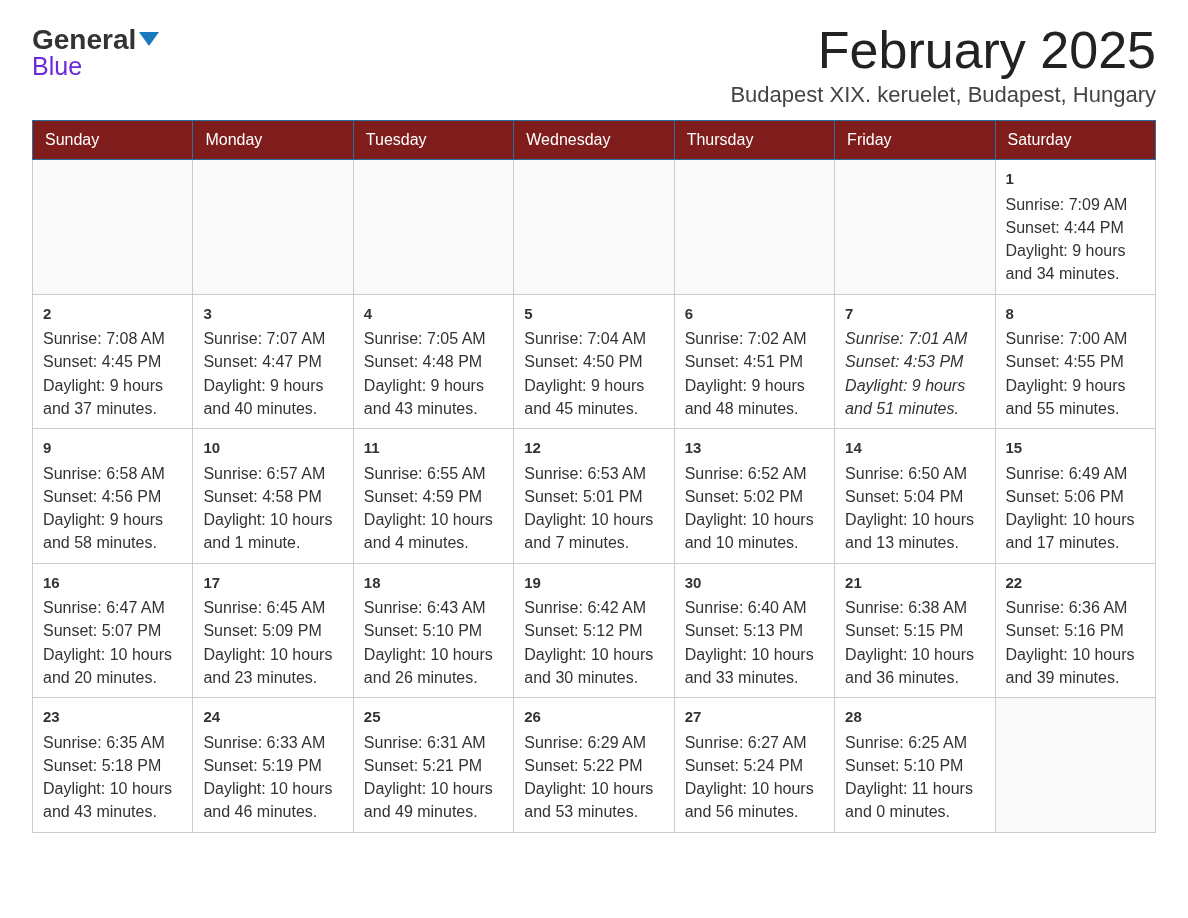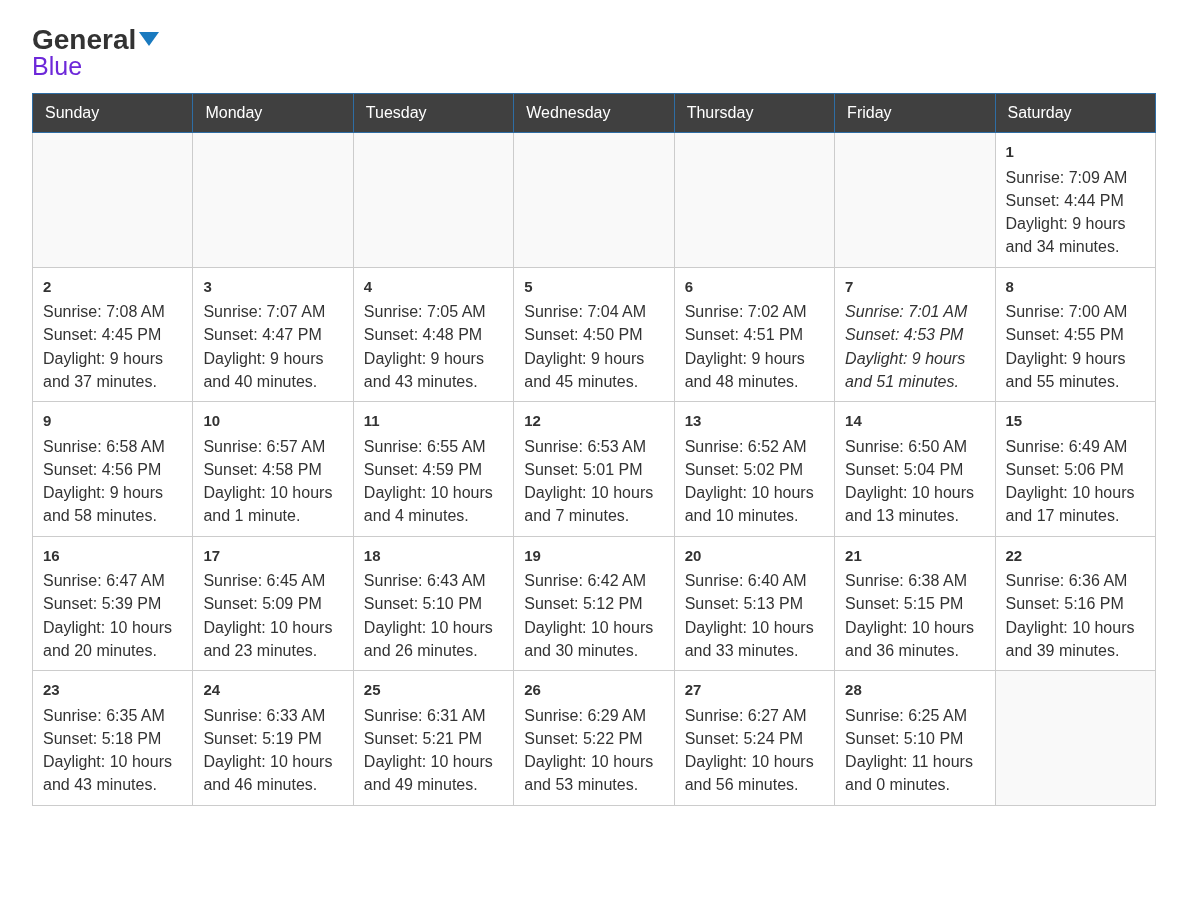"February 2025" div.title-section { html: none -> <div> <div>February 2025</div> <div>Budapest XIX. keruelet, Budapest, Hungary</div> </div> }
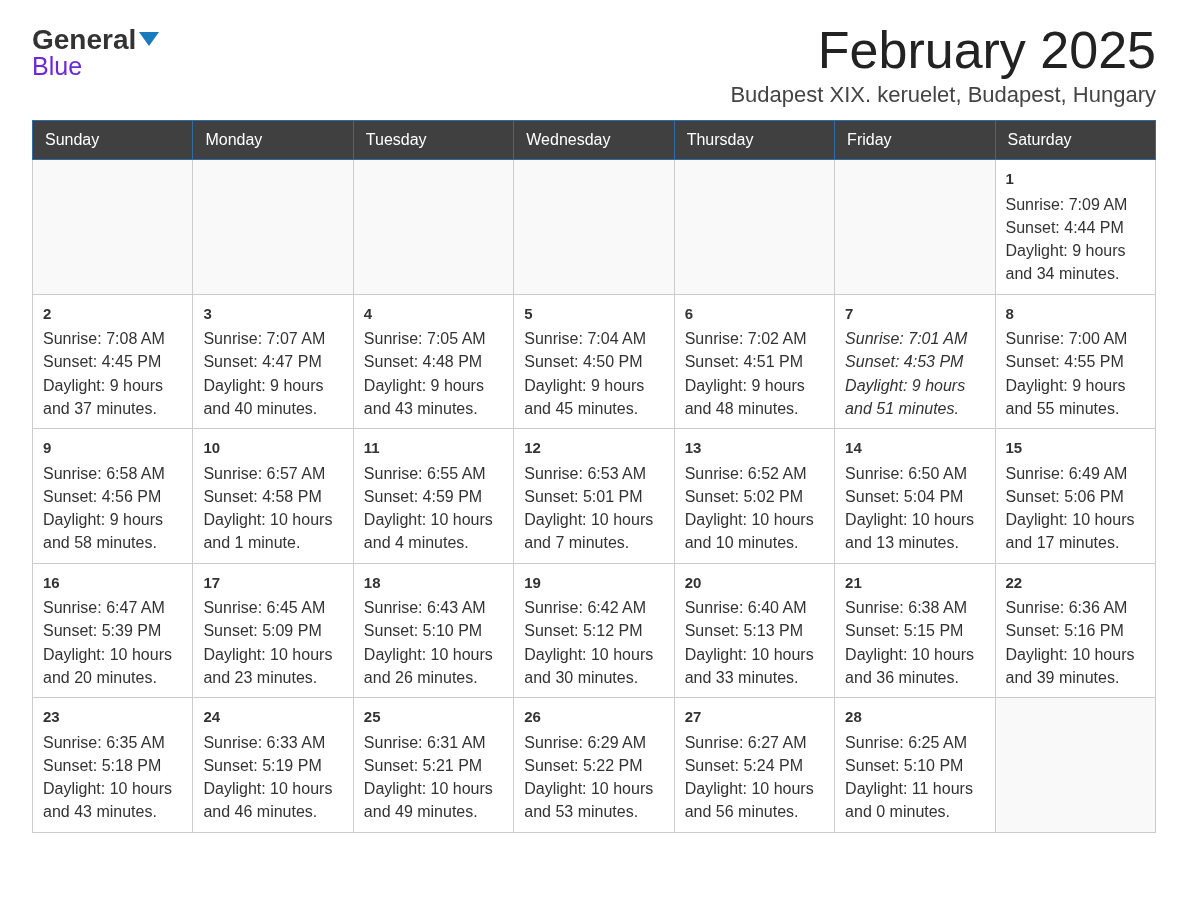"Sunday" .calendar th { background: #404040 -> #7f1d1d }
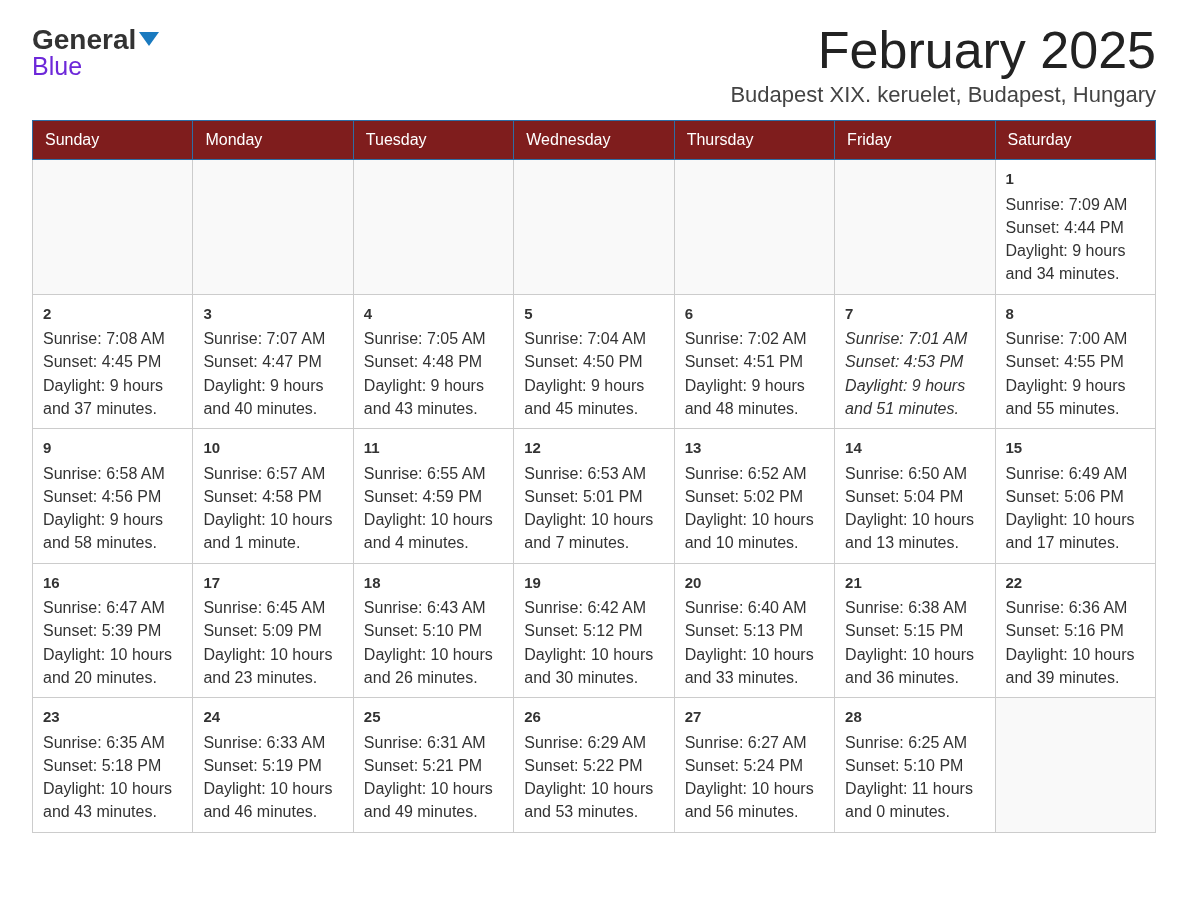"20" span.day-number { text: 20 -> 30 }
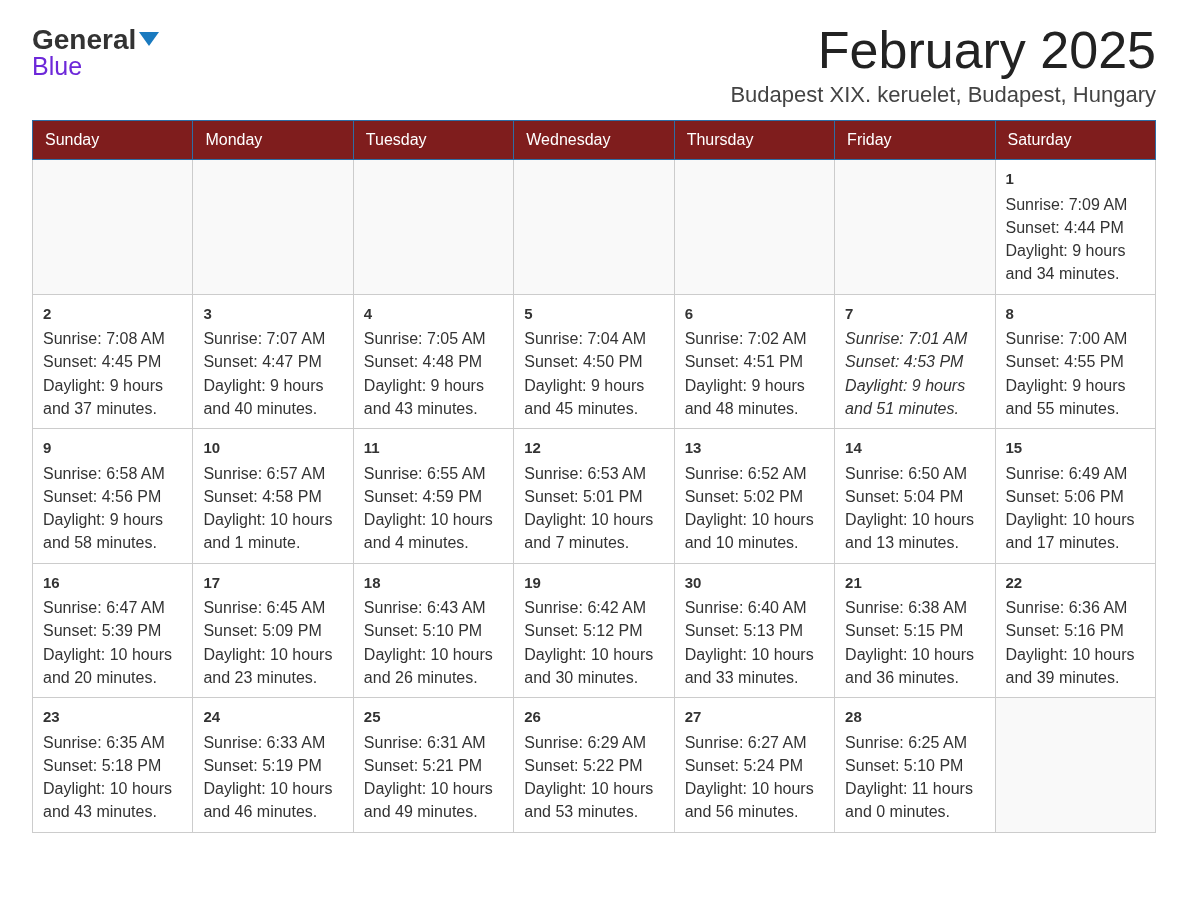"Sunrise: 6:47 AM" span.day-info { text: 5:39 -> 5:07 }
